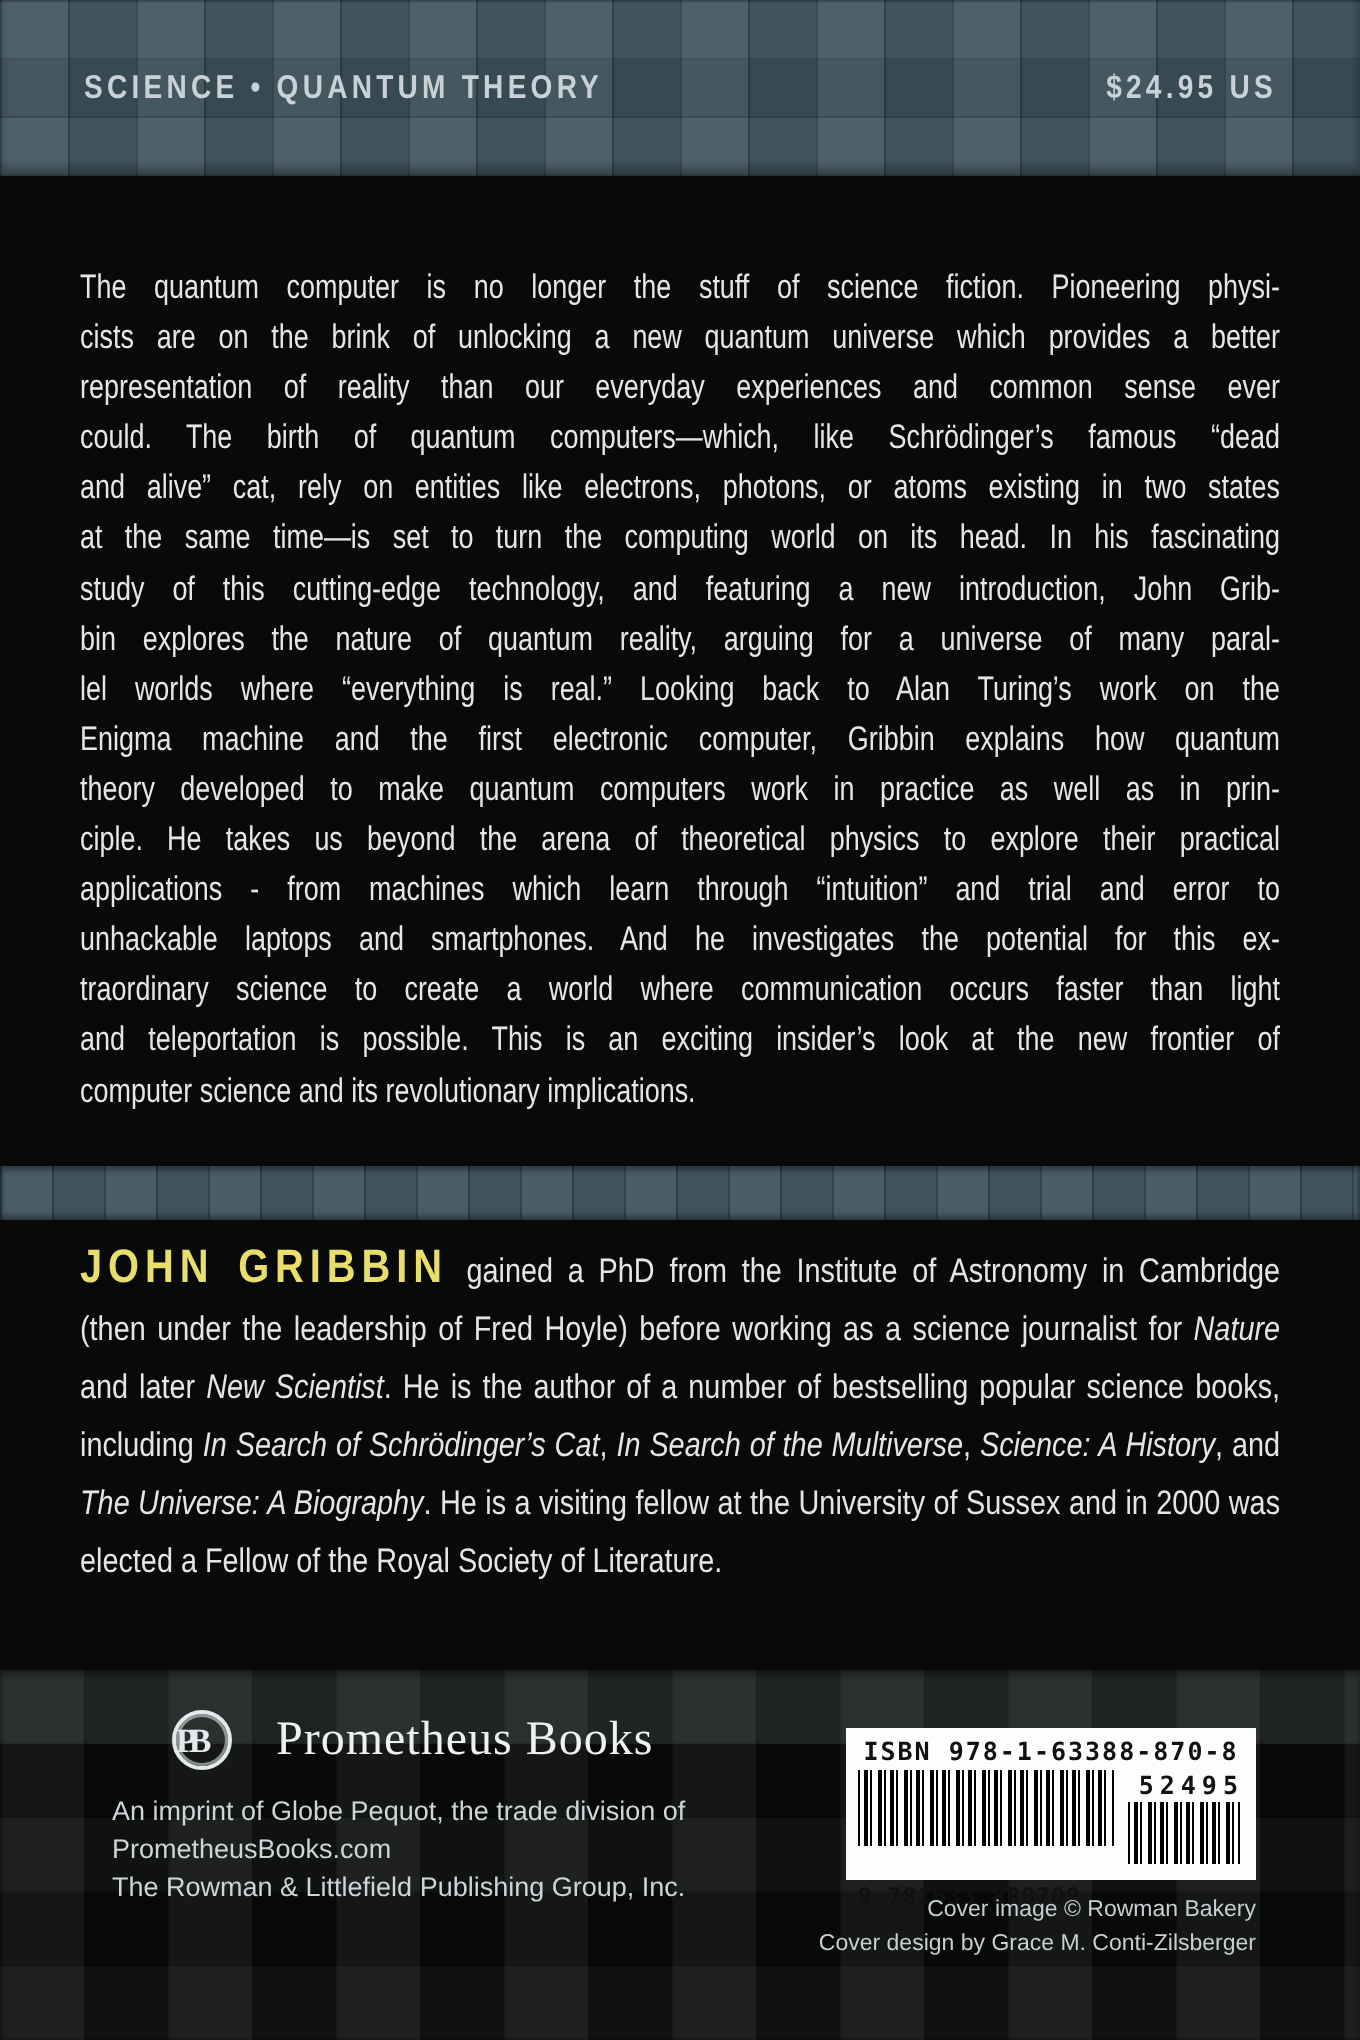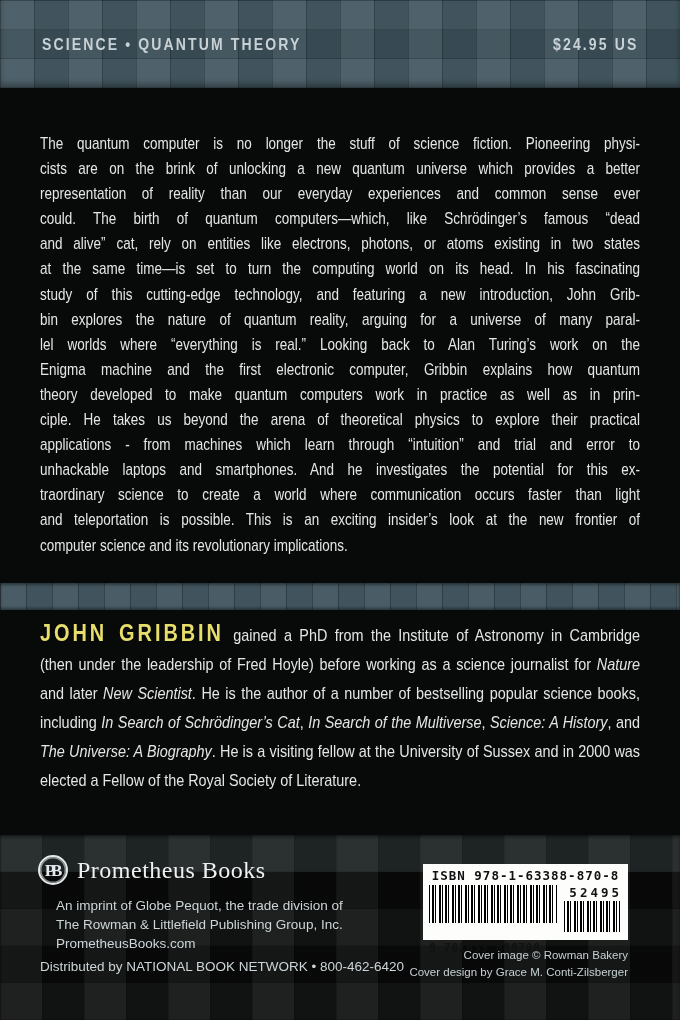"PB" .pb-logo { justify-content: center -> flex-start; margin-left: none -> 48px }
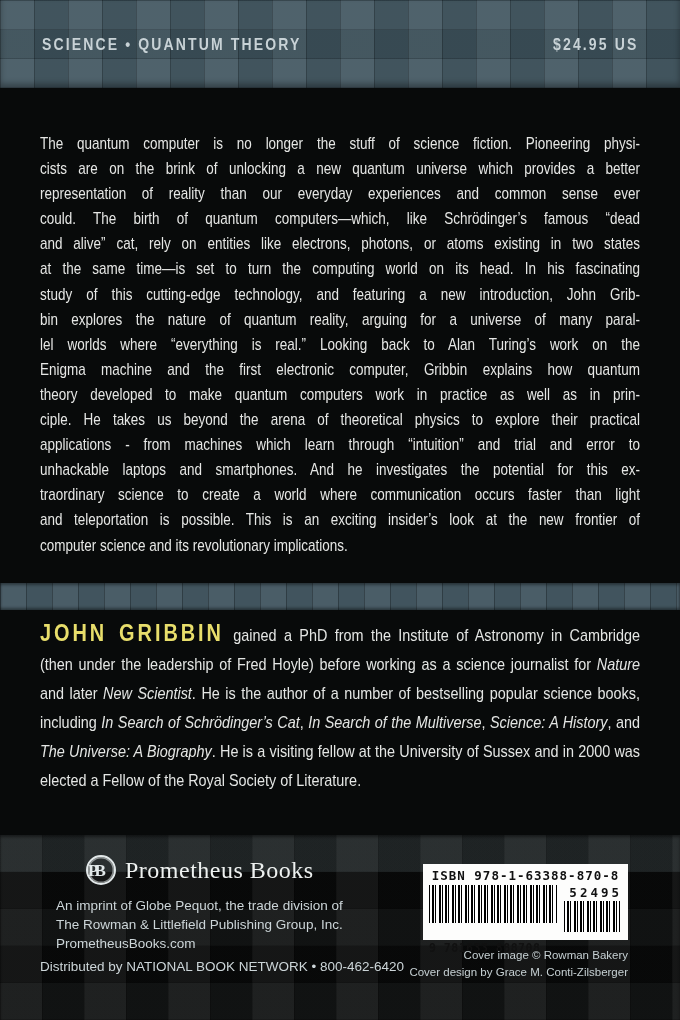"Prometheus Books" .pub-name { margin-left: 9px -> 22px }
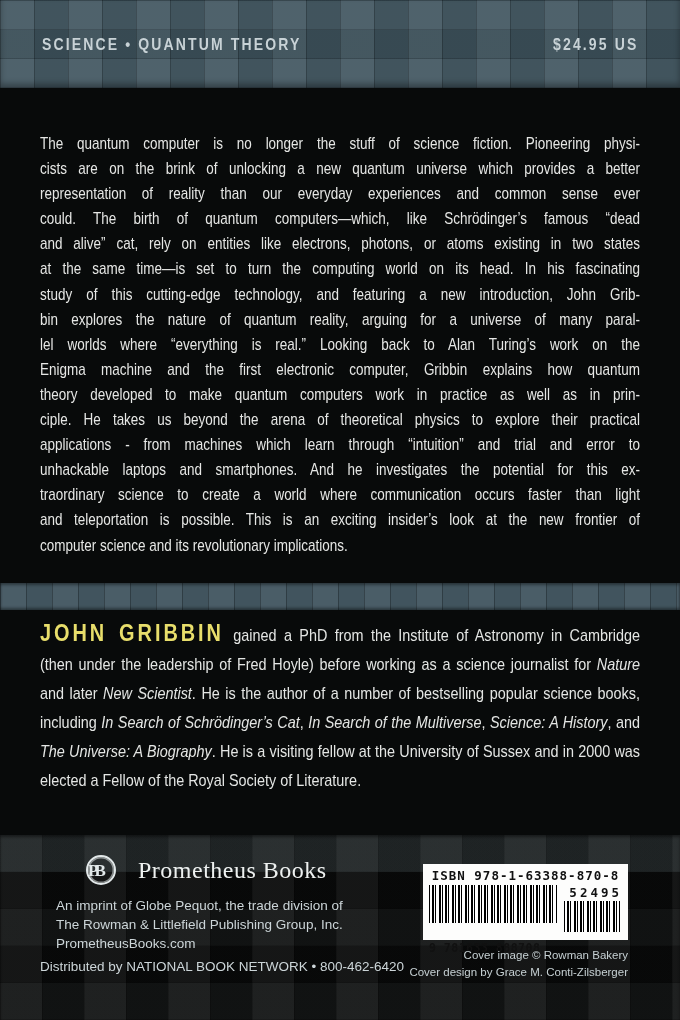"The Rowman & Littlefield Publishing" div { order: before "PrometheusBooks.com" -> after "PrometheusBooks.com" }
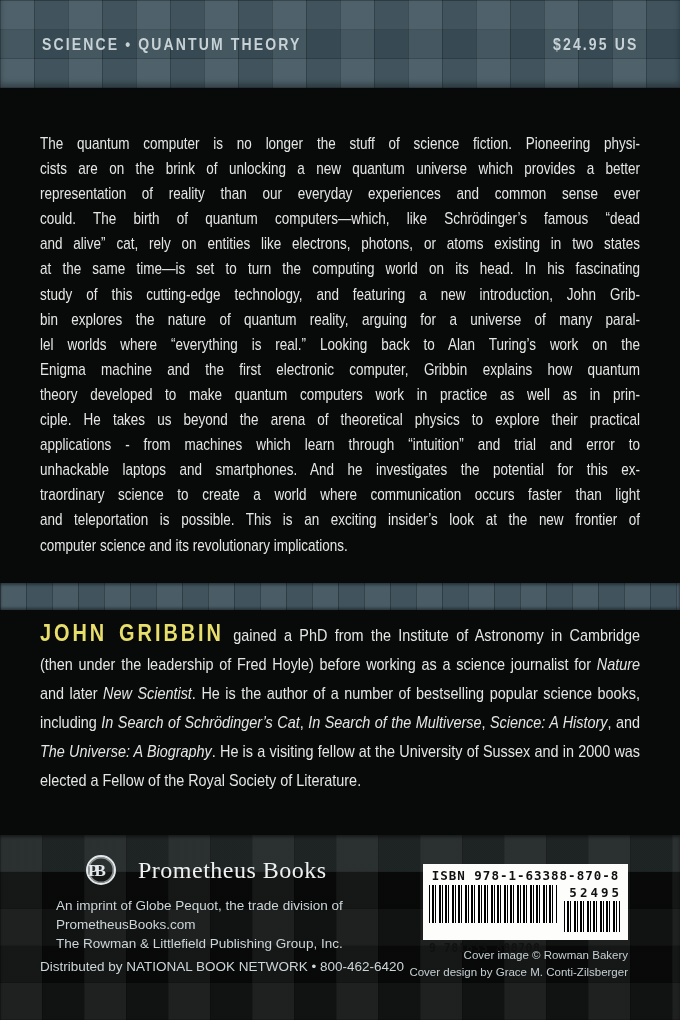"Distributed by NATIONAL BOOK NETWORK" div.dist { html: <div>Distributed by NATIONAL BOOK NETWORK • 800-462-6420</div> -> none }
